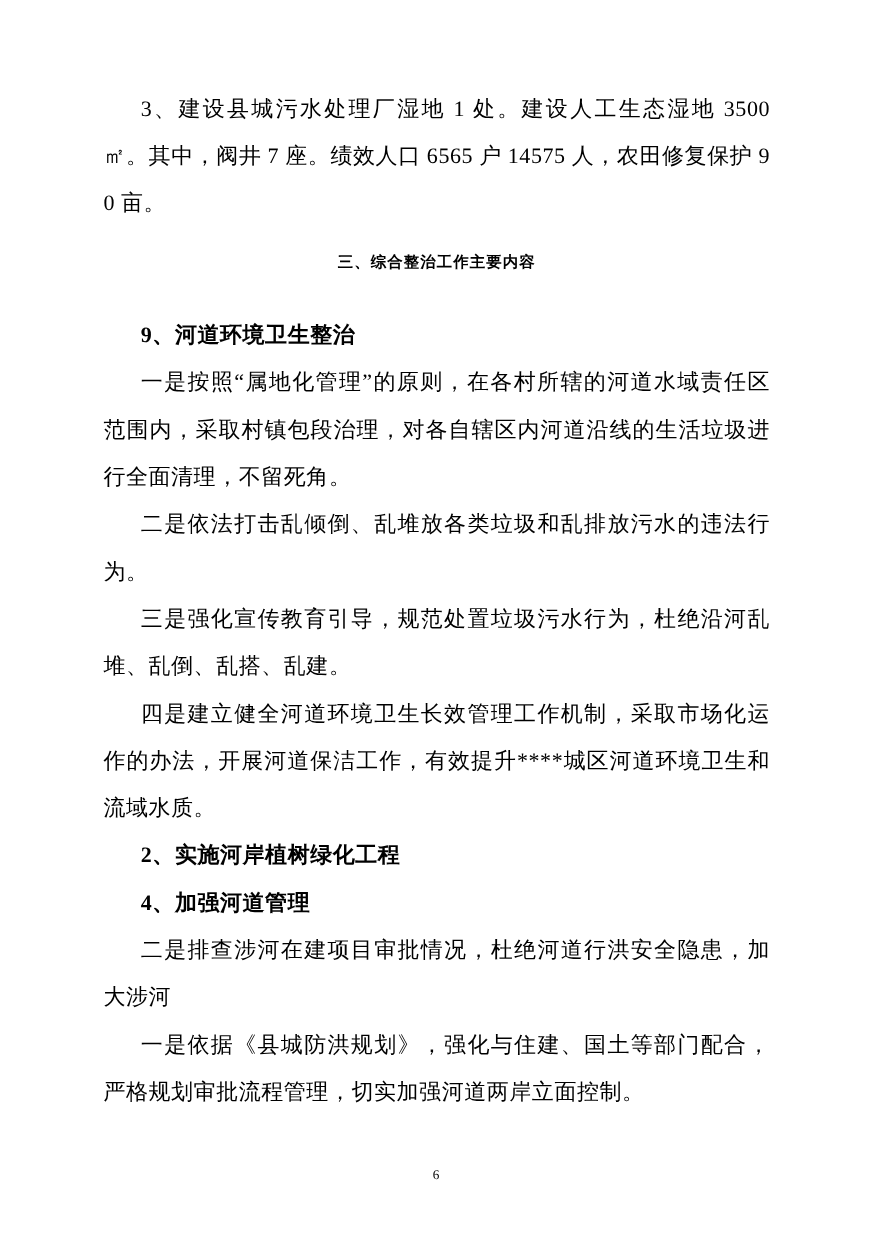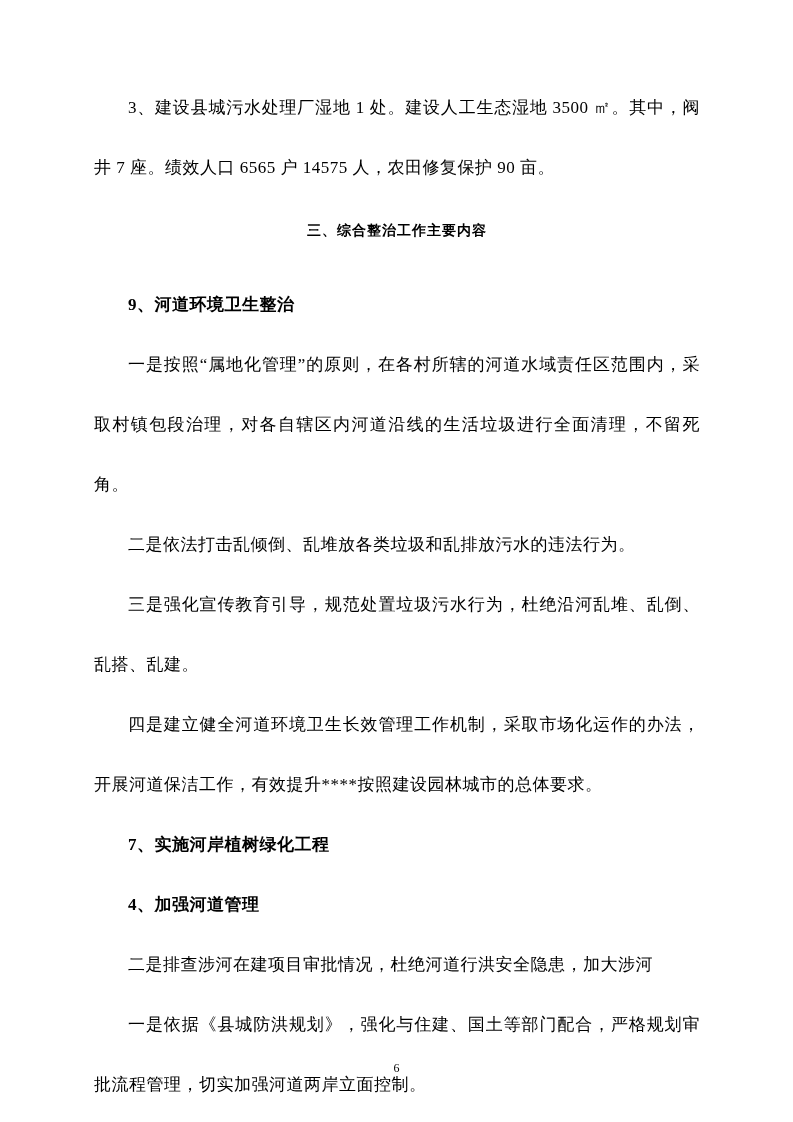"3、建设县城污水处理厂湿地 1 处。建设人工生态湿地 3500 ㎡。其中，阀井" .para { font-size: 17px -> 20px; line-height: 60px -> 43px }
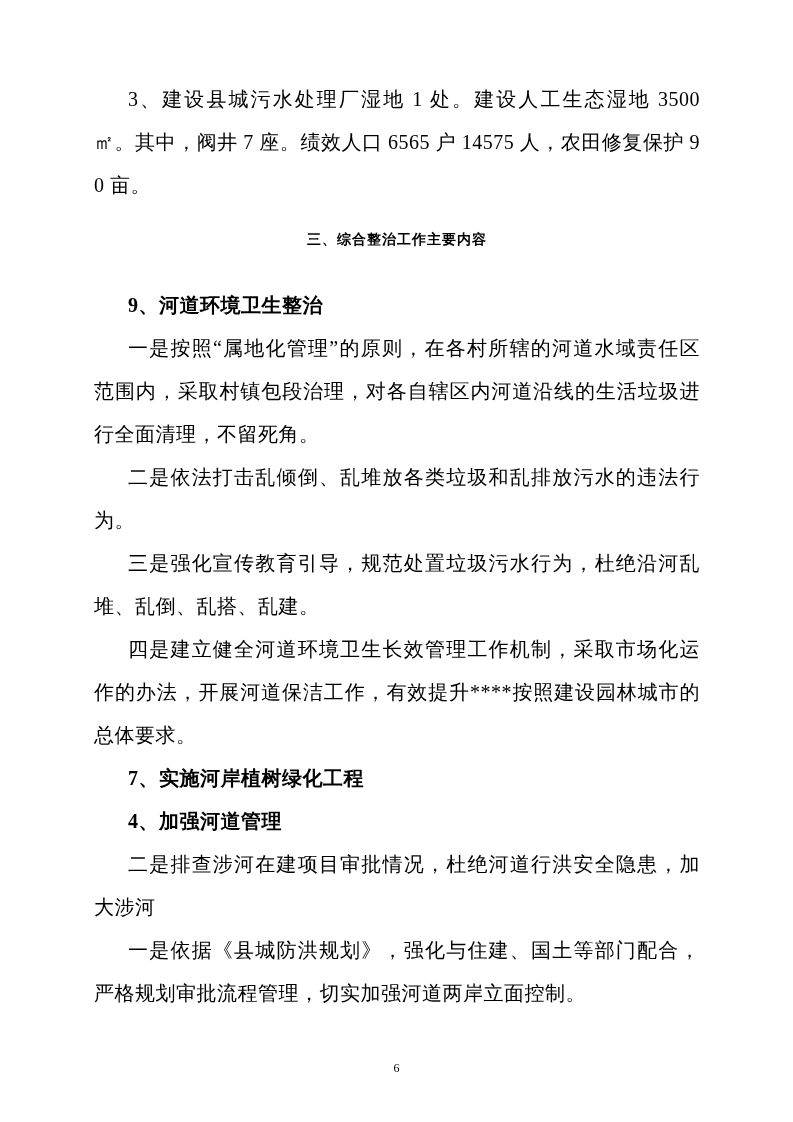"四是建立健全河道环境卫生长效管理工作机制，采取市场化运作的办法，开展河道保洁工作" p.para { text: 按照建设园林城市的总体要求 -> 城区河道环境卫生和流域水质 }
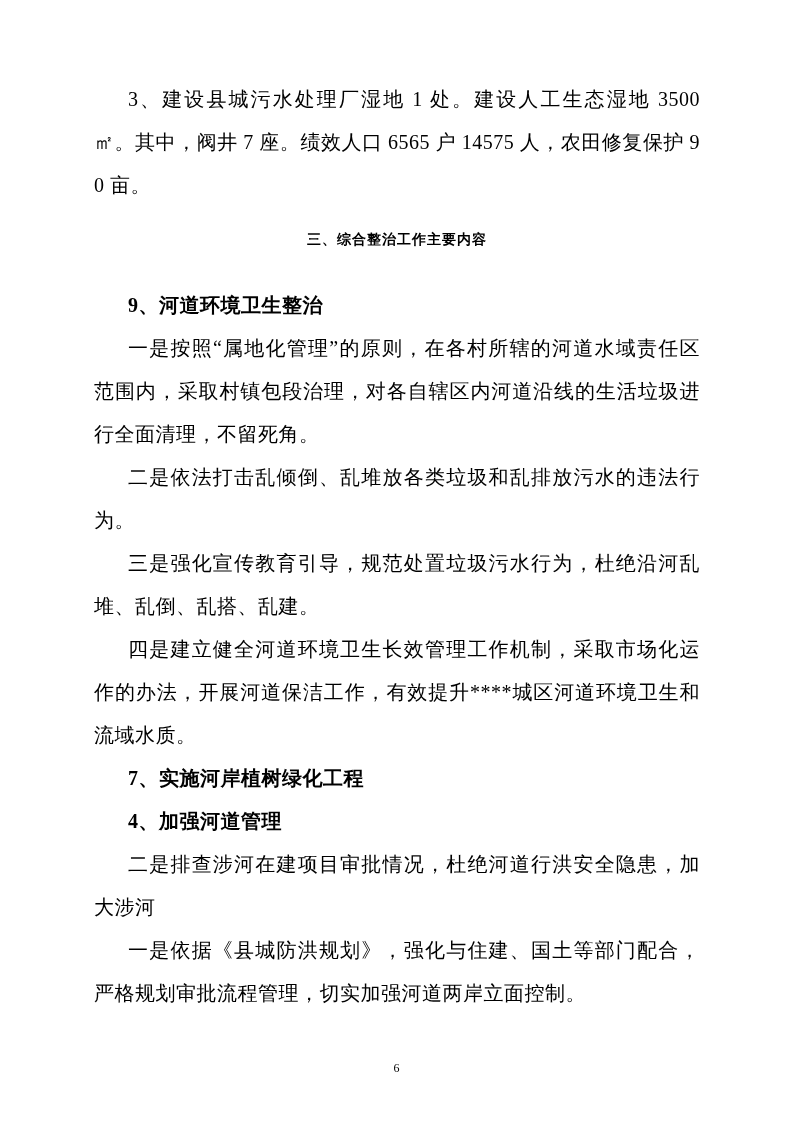"7、实施河岸植树绿化工程" p.para { text: 7 -> 2 }
